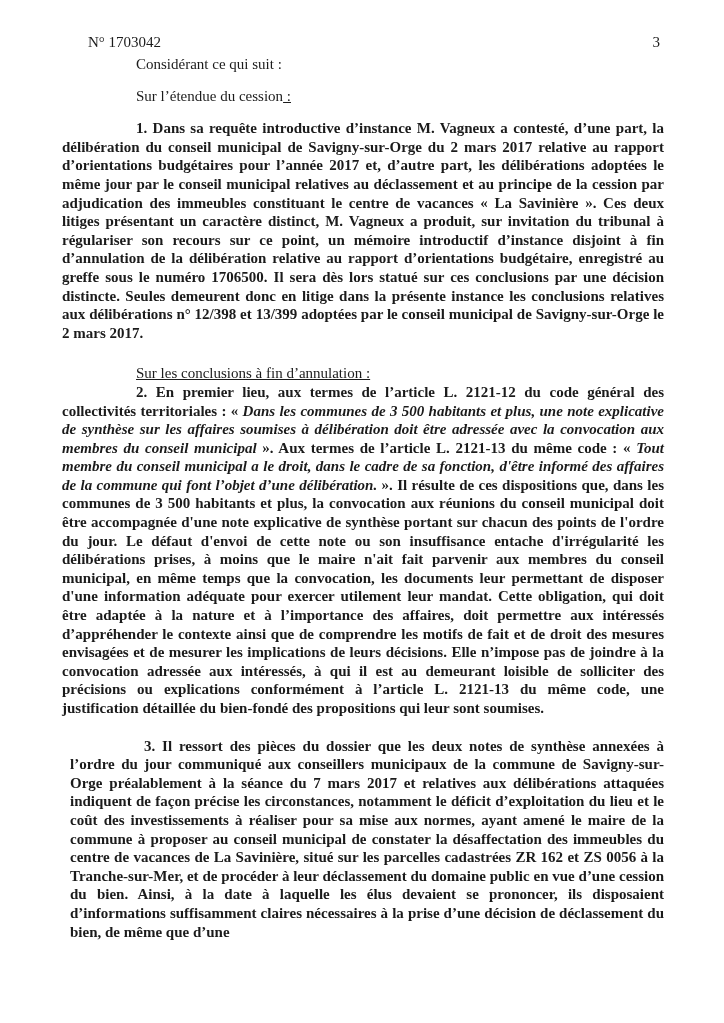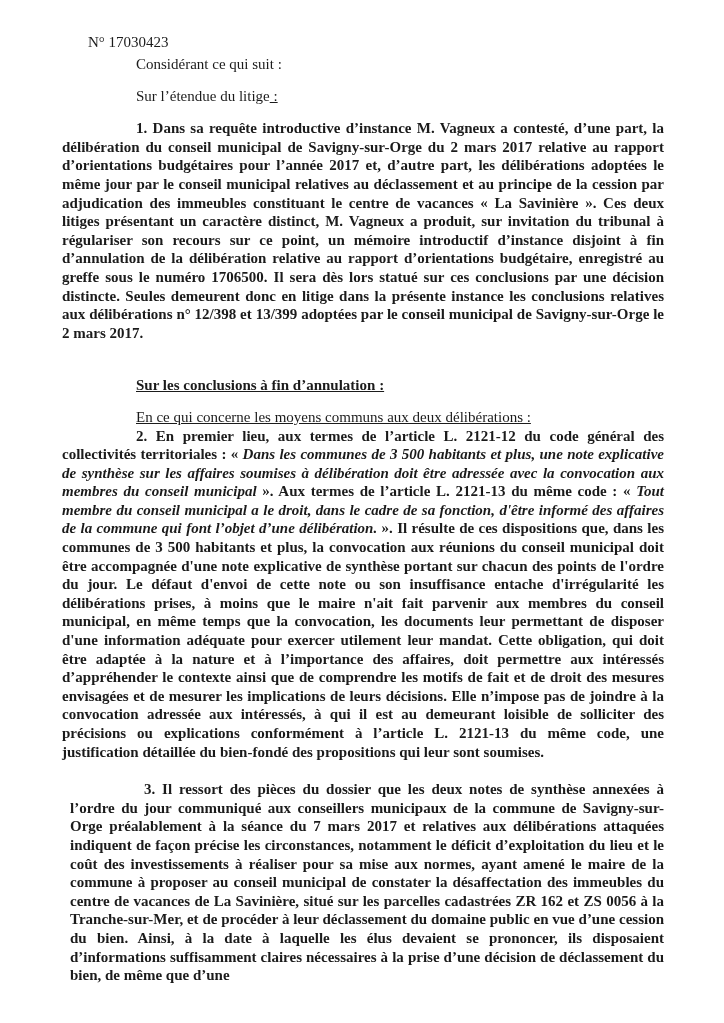"N° 1703042" .page-header { justify-content: none -> space-between }
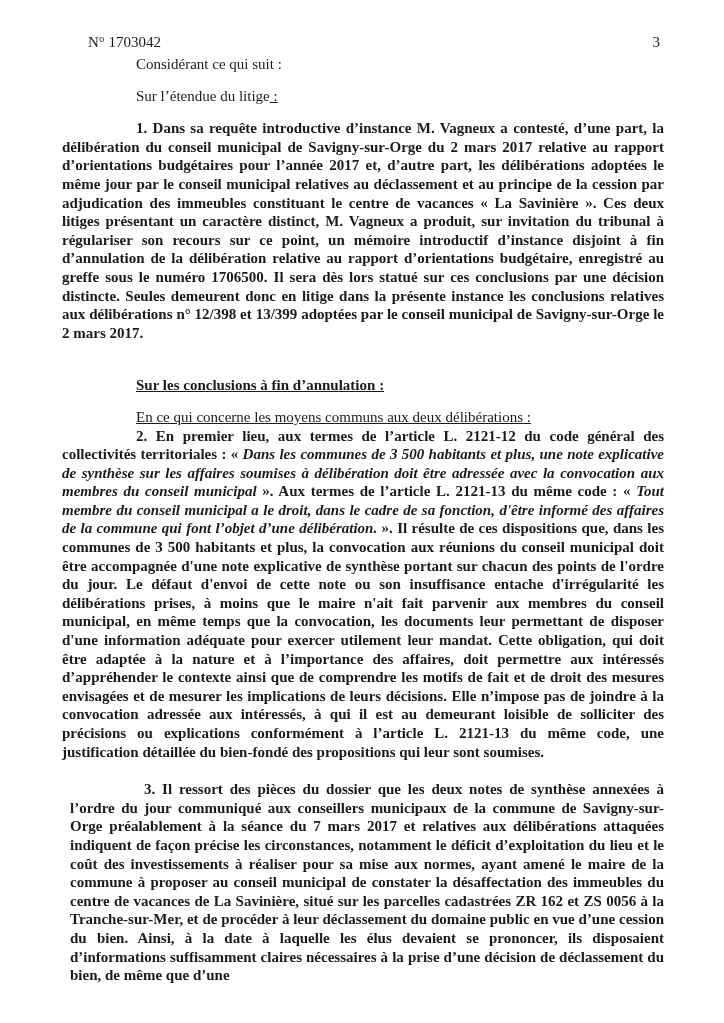"Sur l’étendue du litige" span { text: litige -> cession }
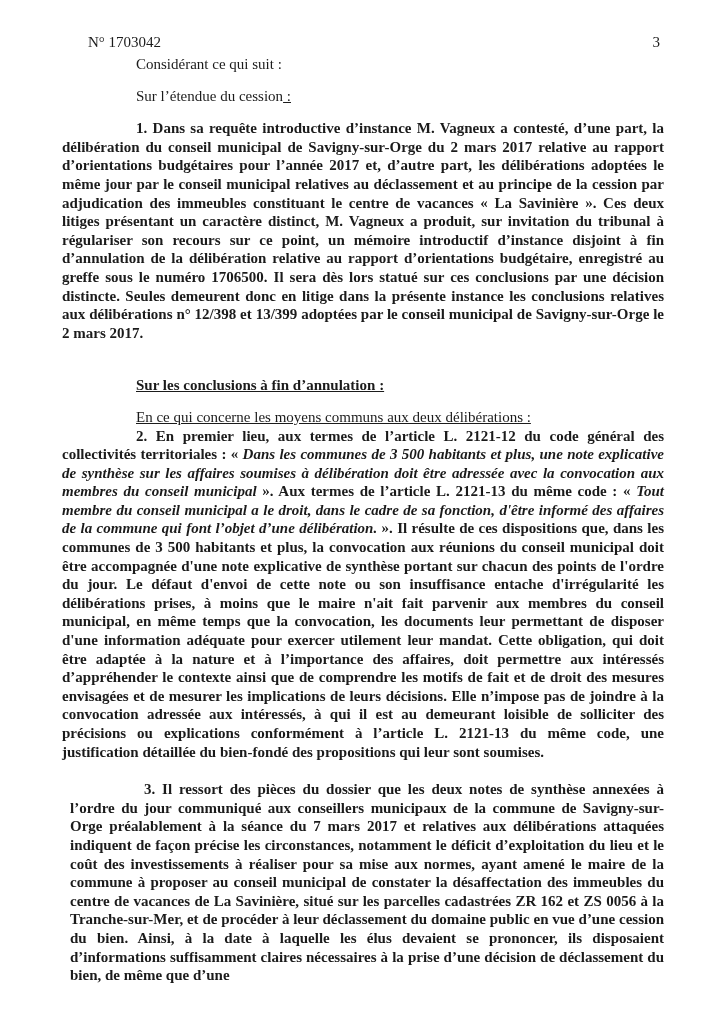"Sur les conclusions à fin" .h-conclusions { font-weight: bold -> none; margin-top: 34px -> 22px }
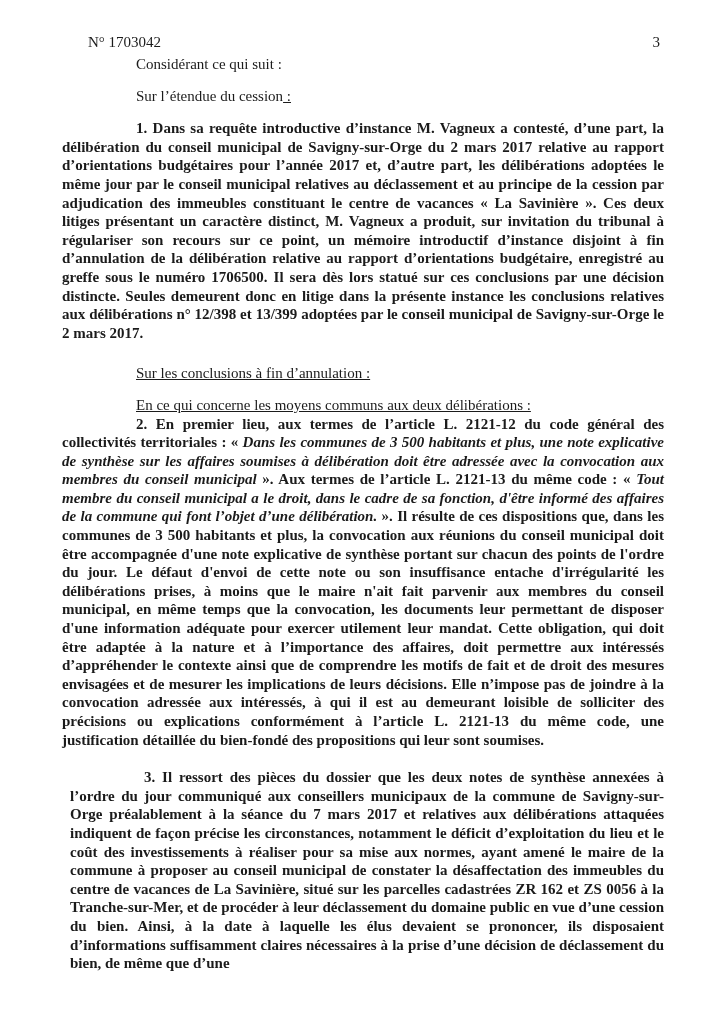"En ce qui concerne les" p.line { html: <p><span>En ce qui concerne les moyens communs aux deux délibérations&nbsp;:</span></p> -> none }
